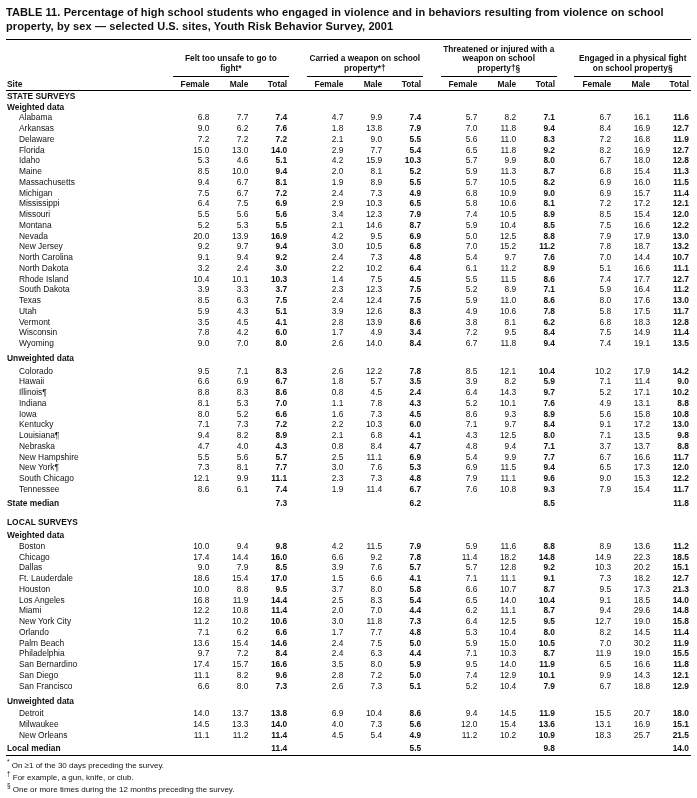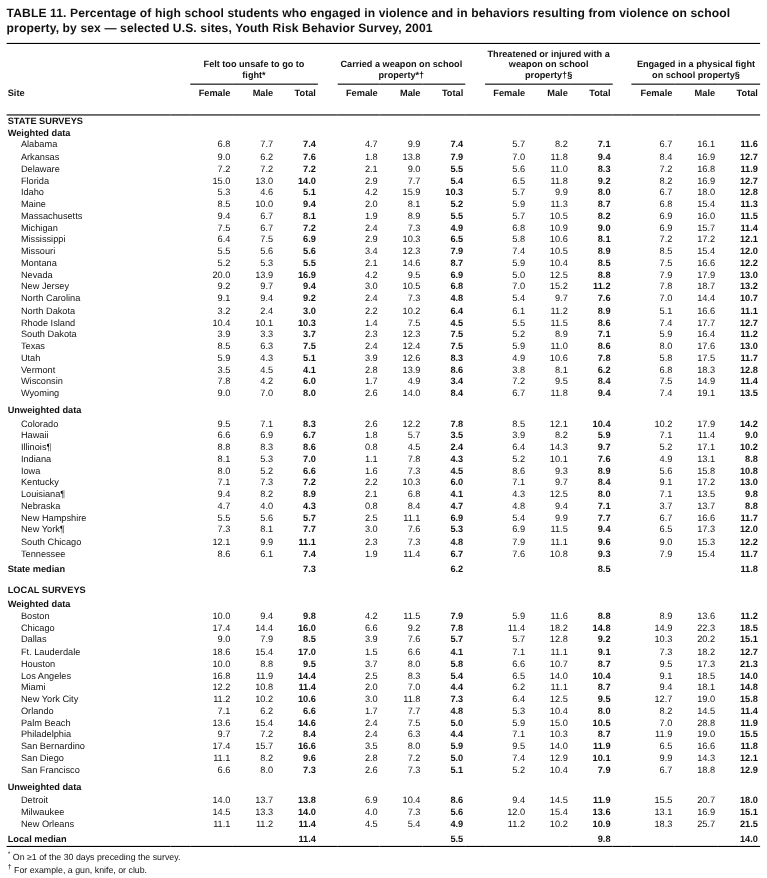"Site" tr.subhead th { padding: 2px 2px 15px 0 -> 2px 2px 1px 0 }
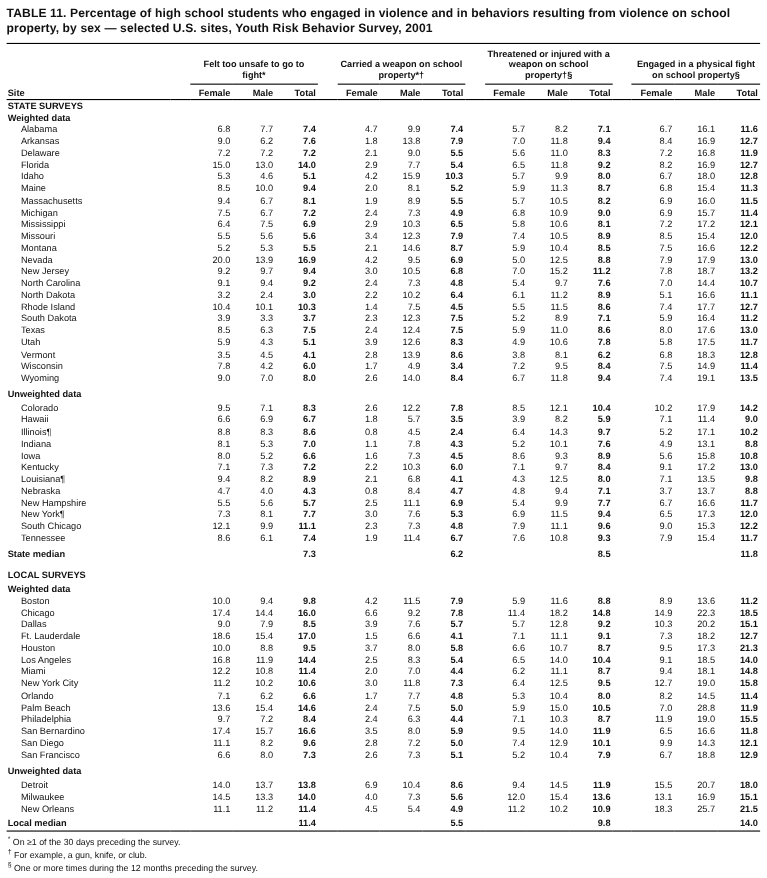"18.1" td.num { text: 18.1 -> 29.6 }
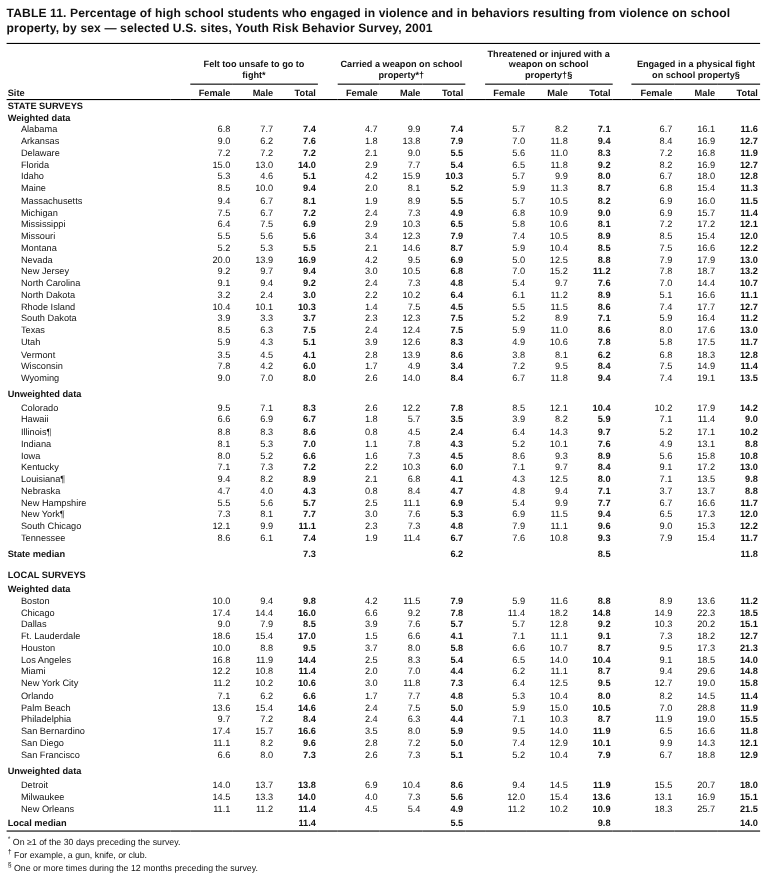"28.8" td.num { text: 28.8 -> 30.2 }
